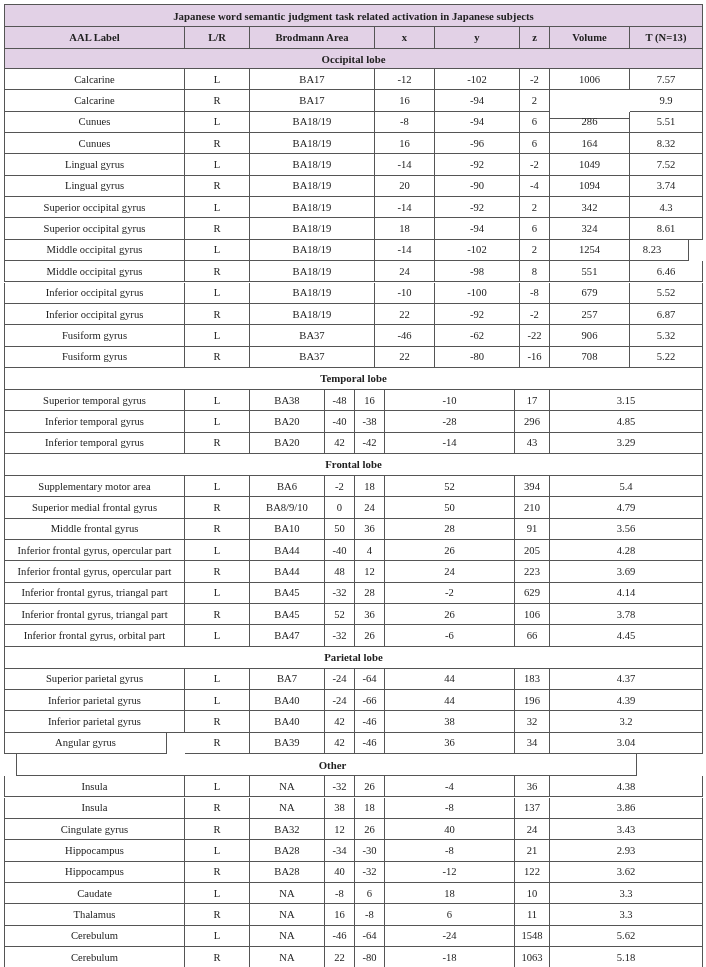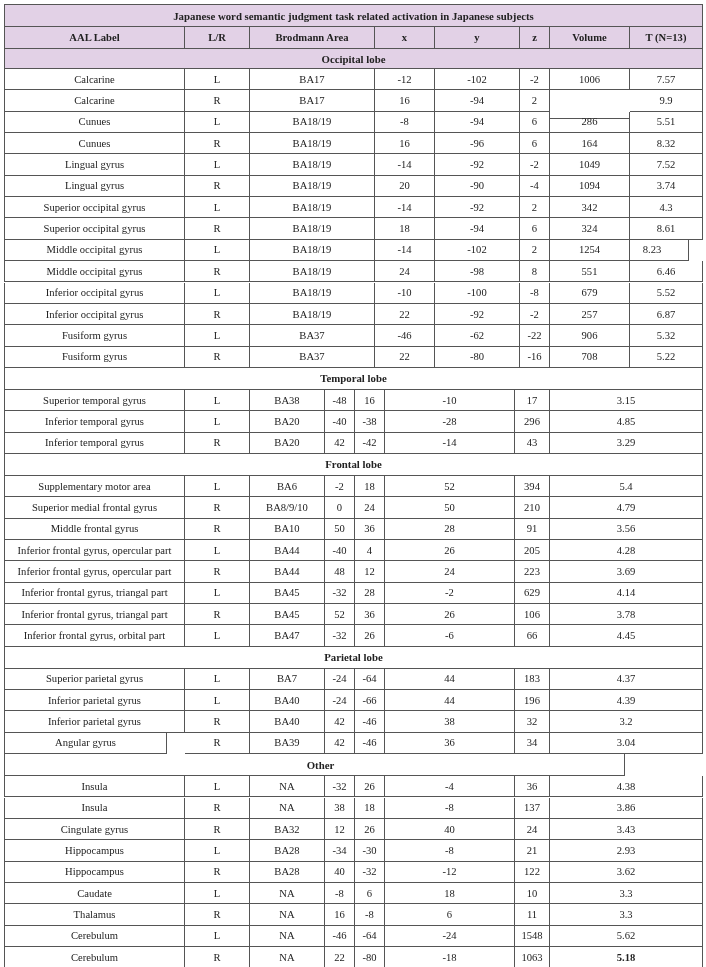"Other" div.cell { left: 0px -> 12px }
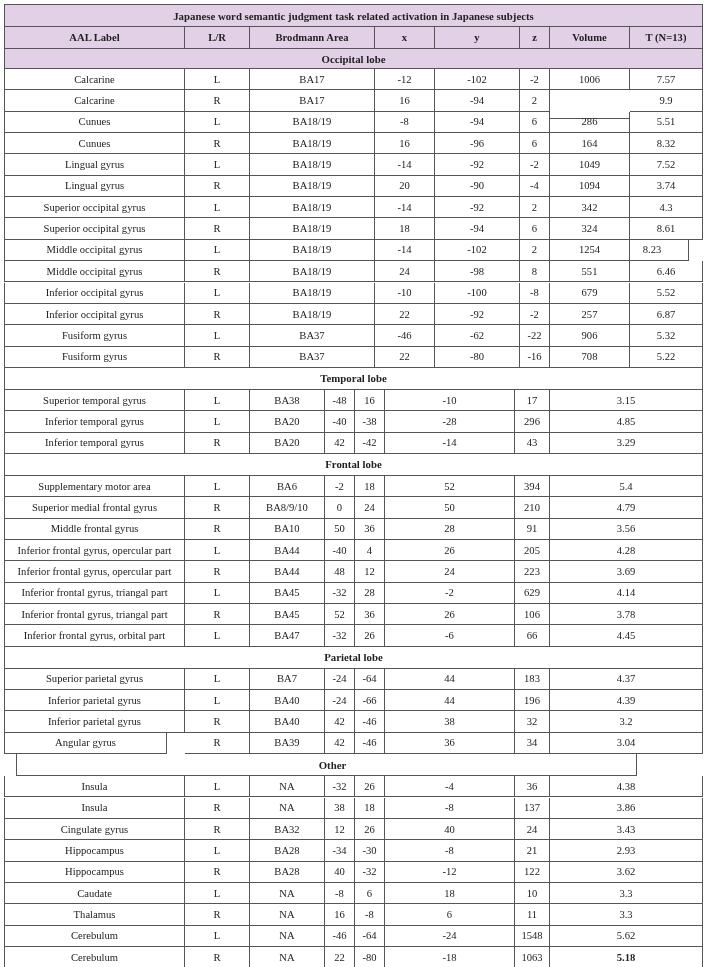"5.18" div.cell { font-weight: bold -> none }
